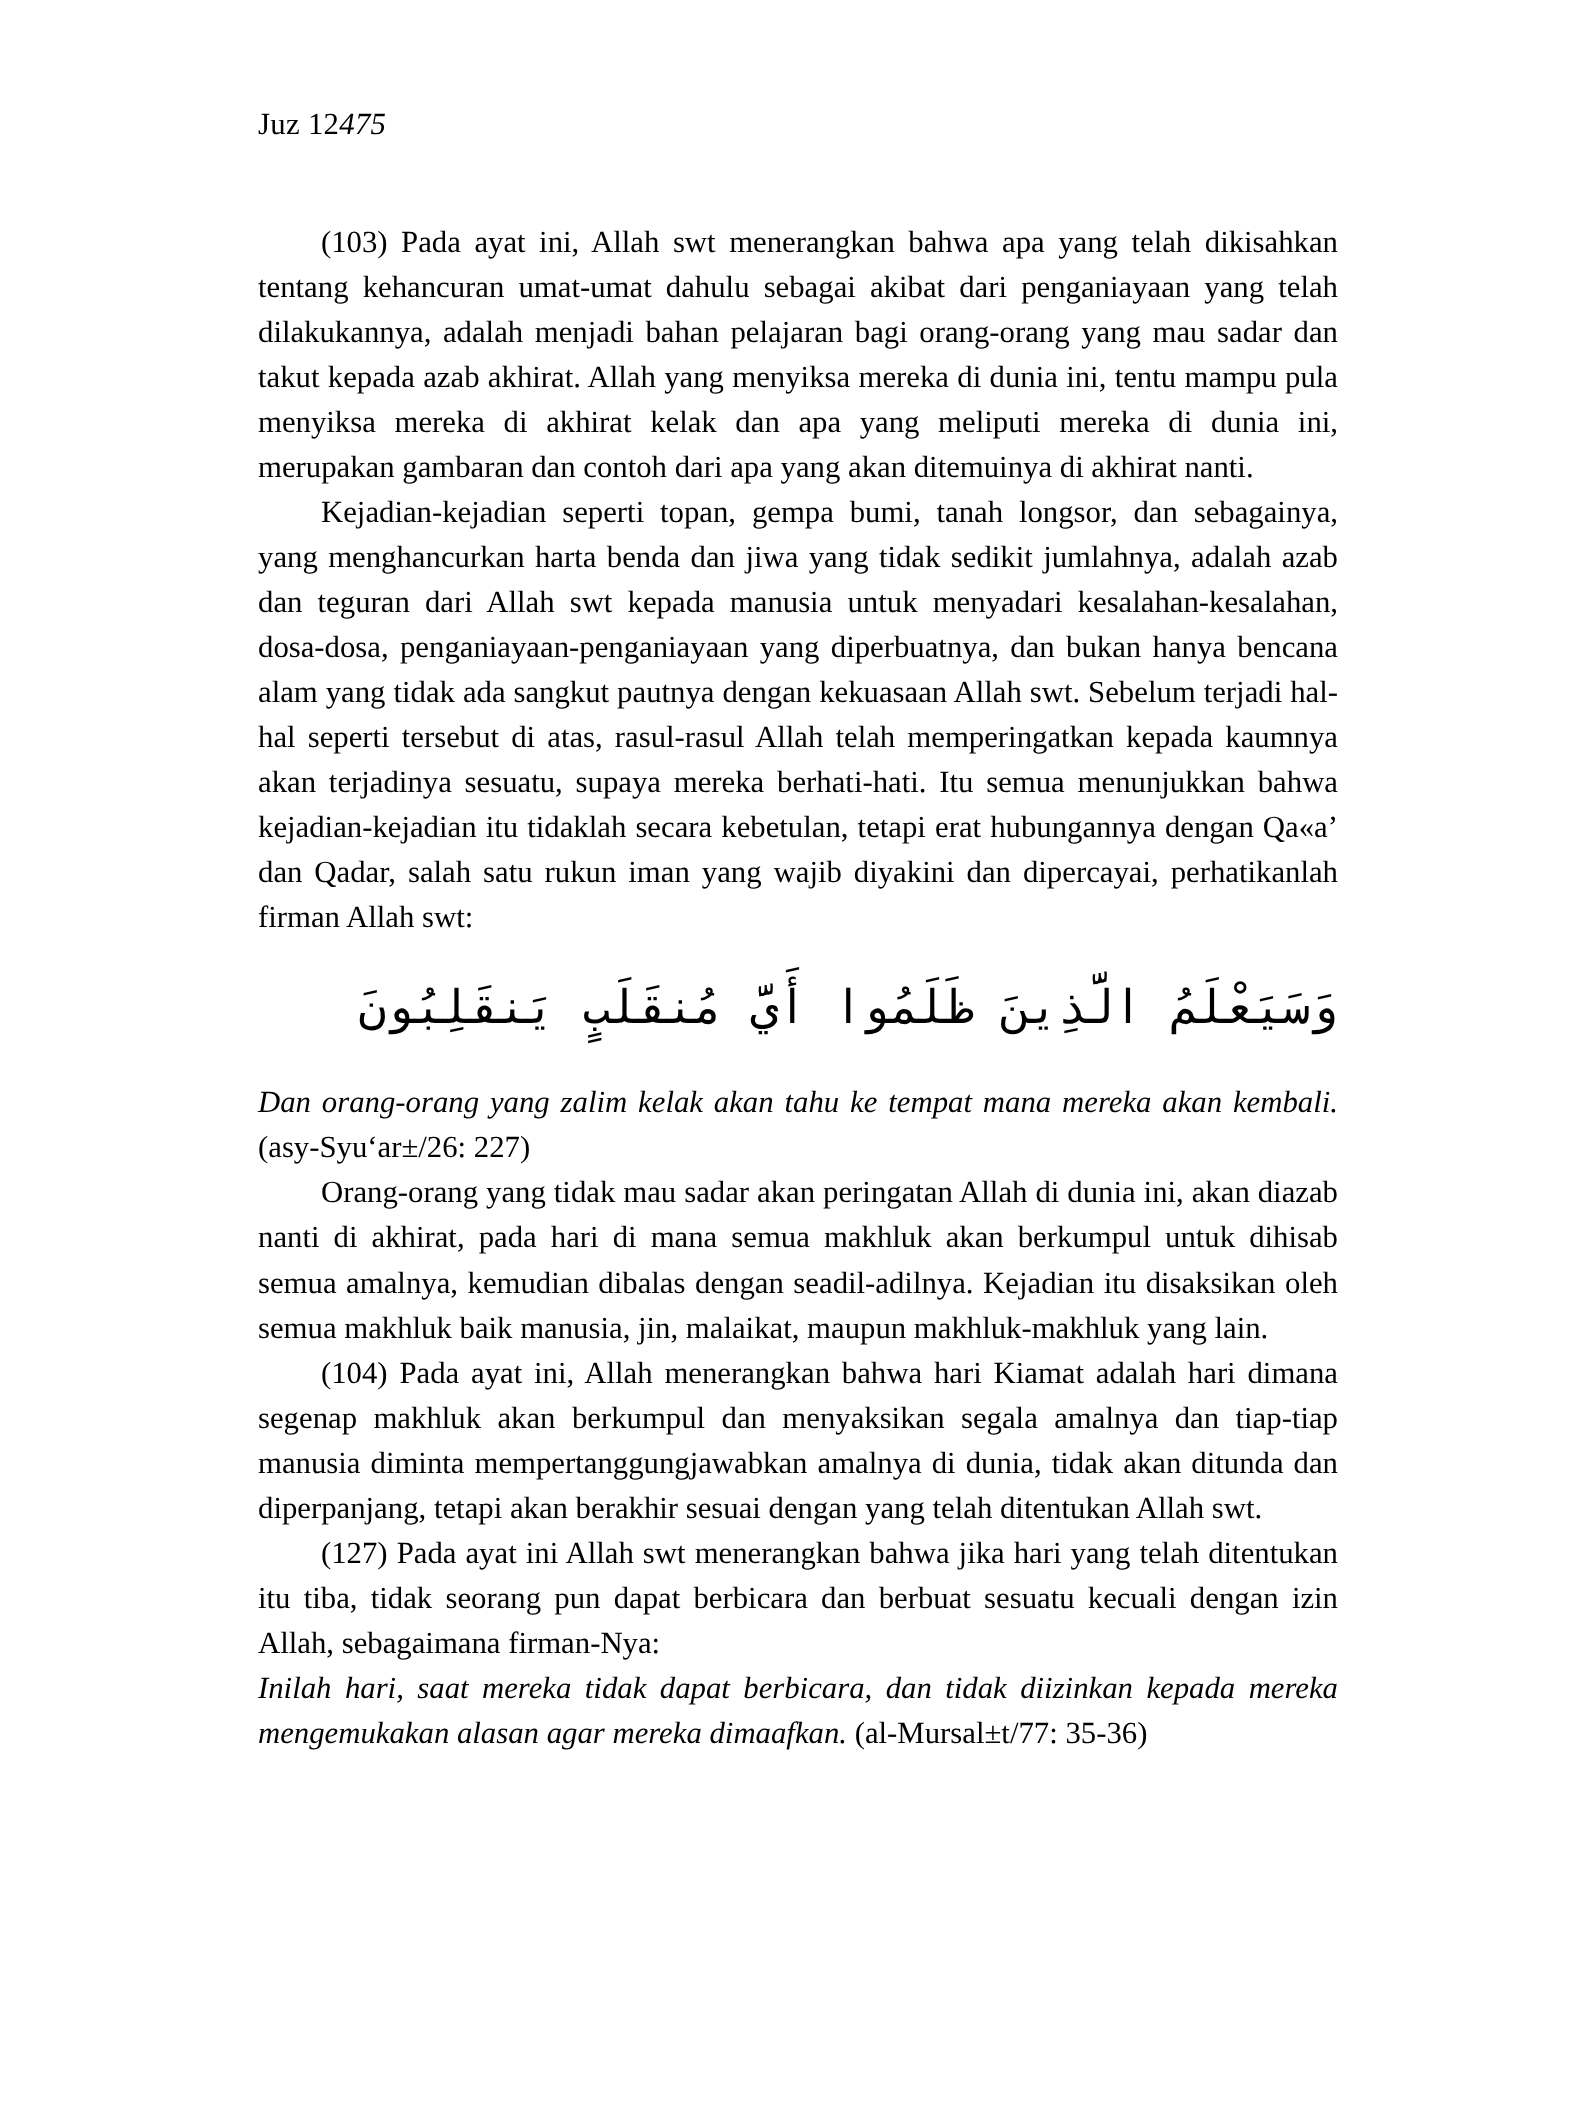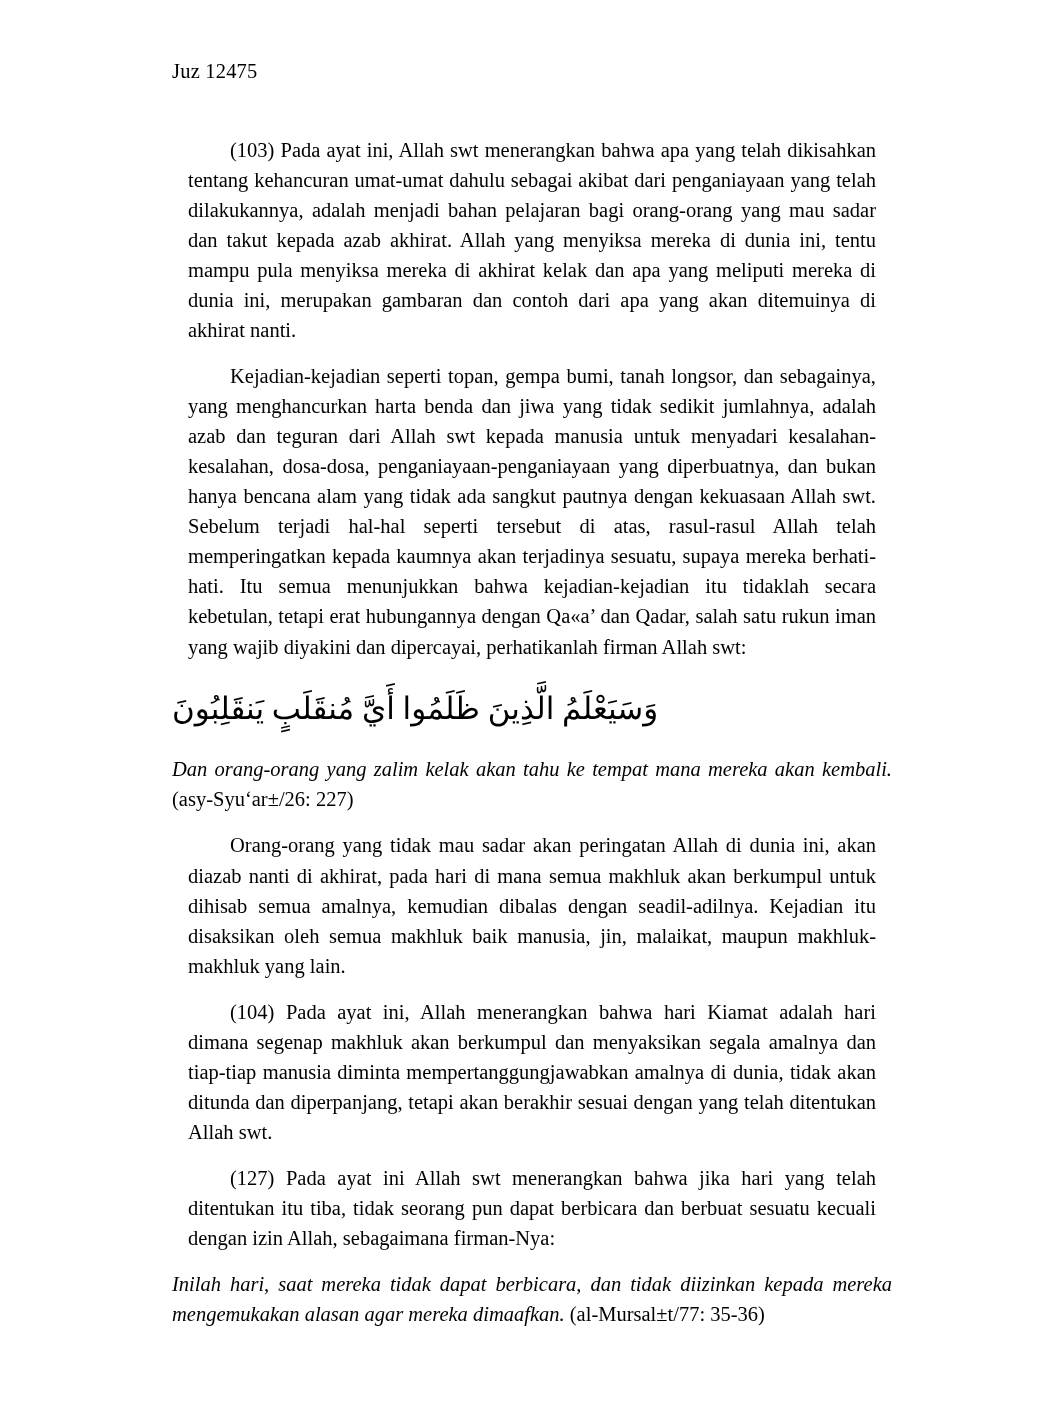"Juz 12" .content { top: 60px -> 72px }
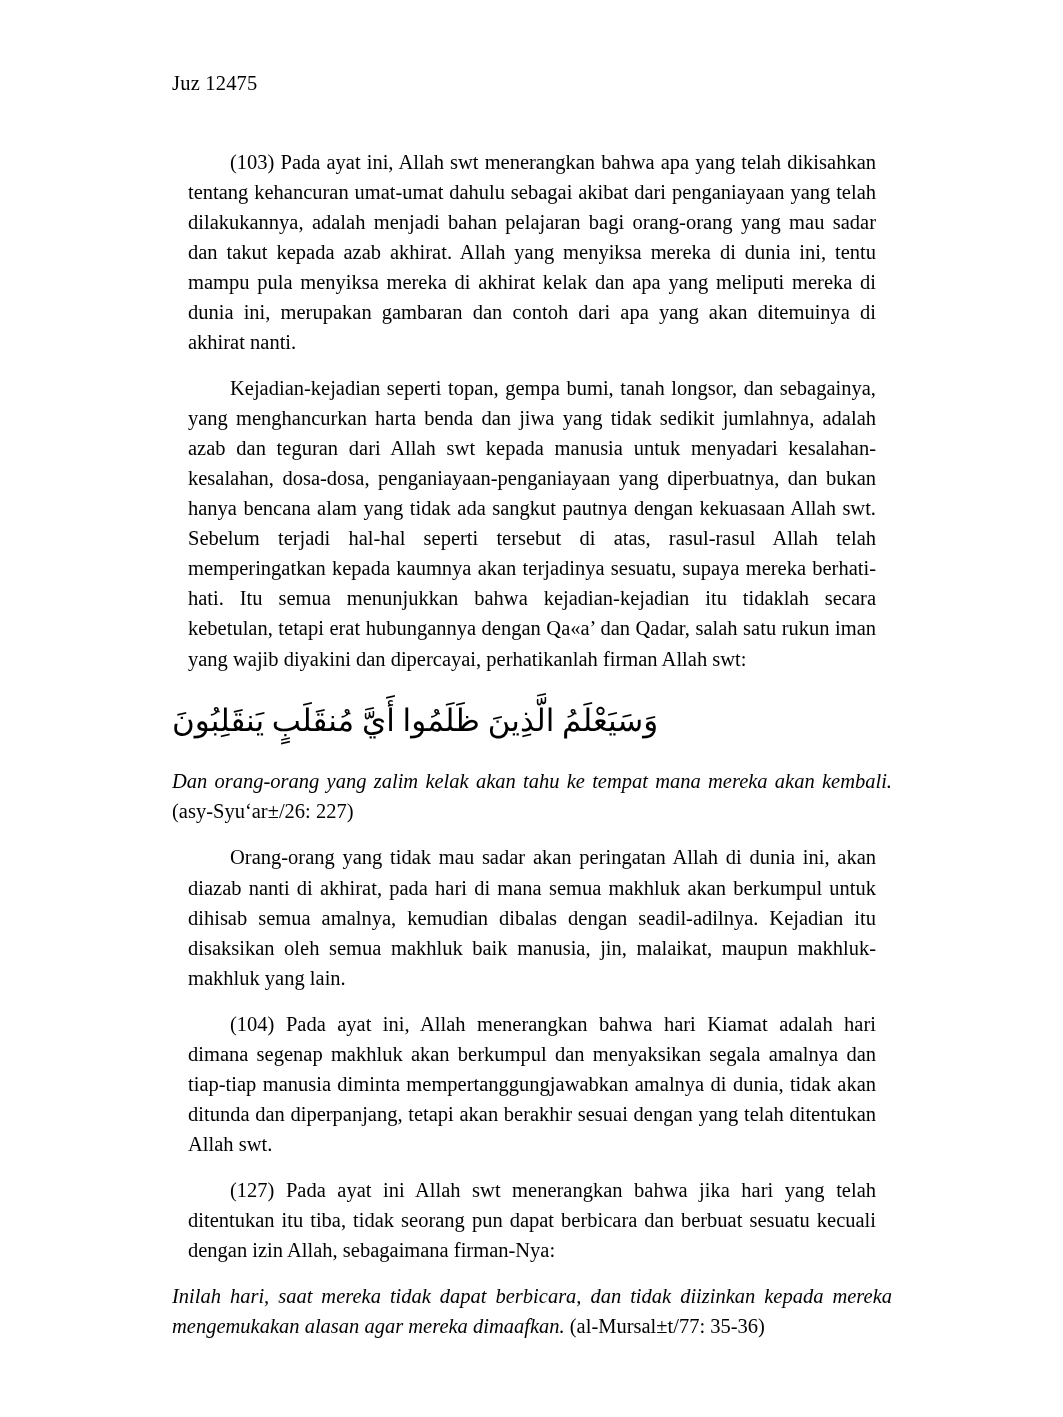"475" .rh-right { font-style: none -> italic }
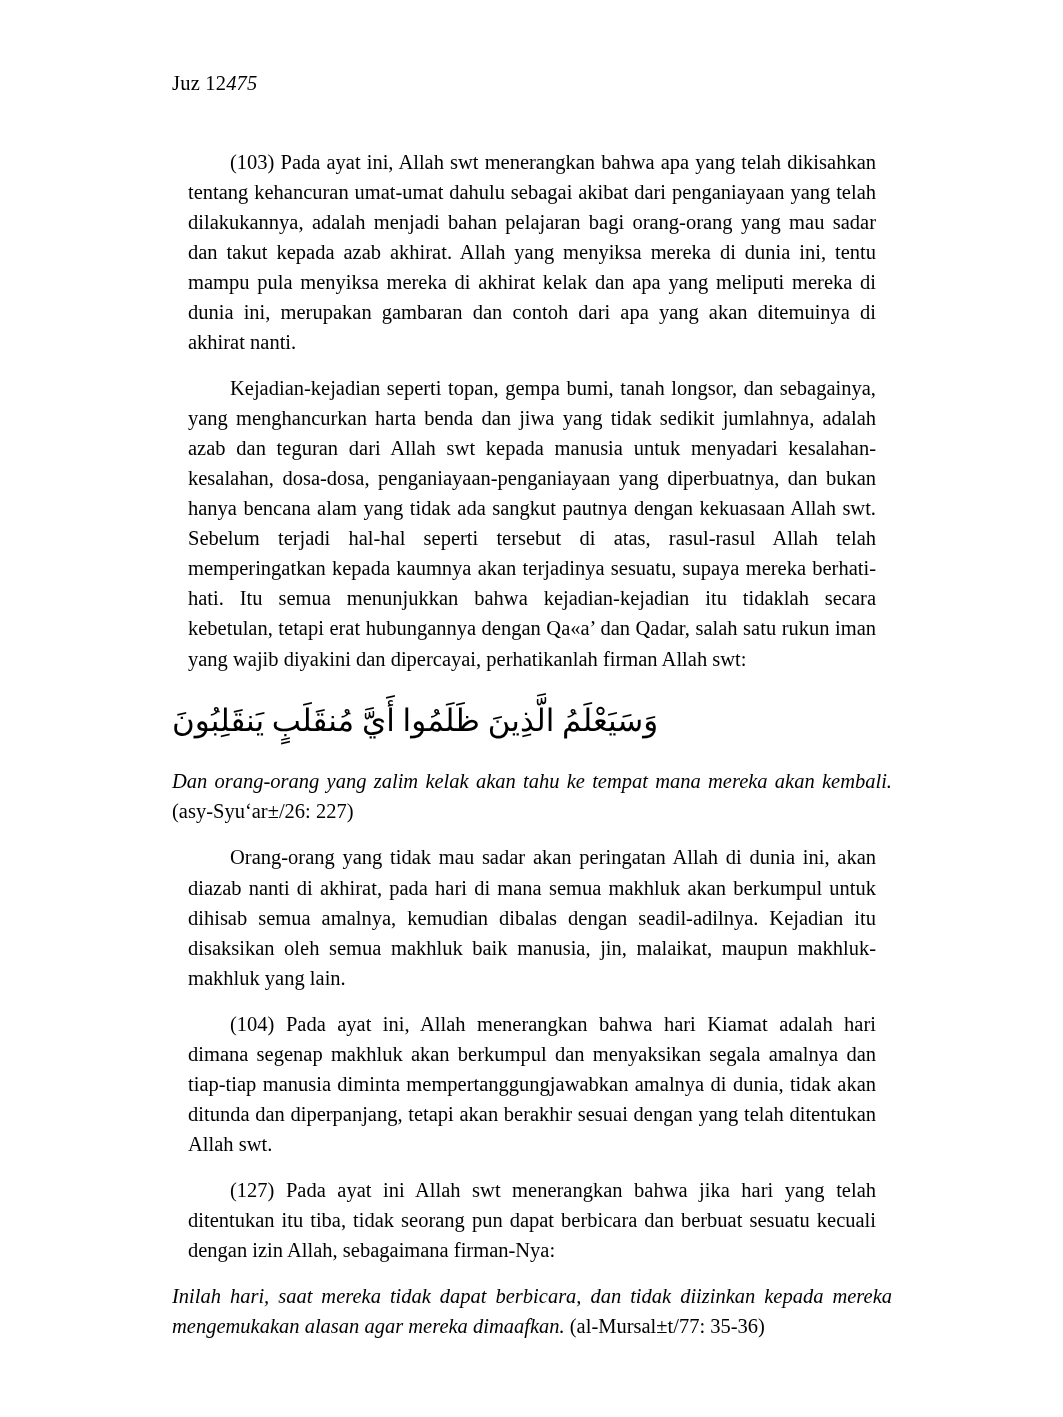"(103) Pada ayat ini, Allah" p.body { margin: 16px -> 0 }
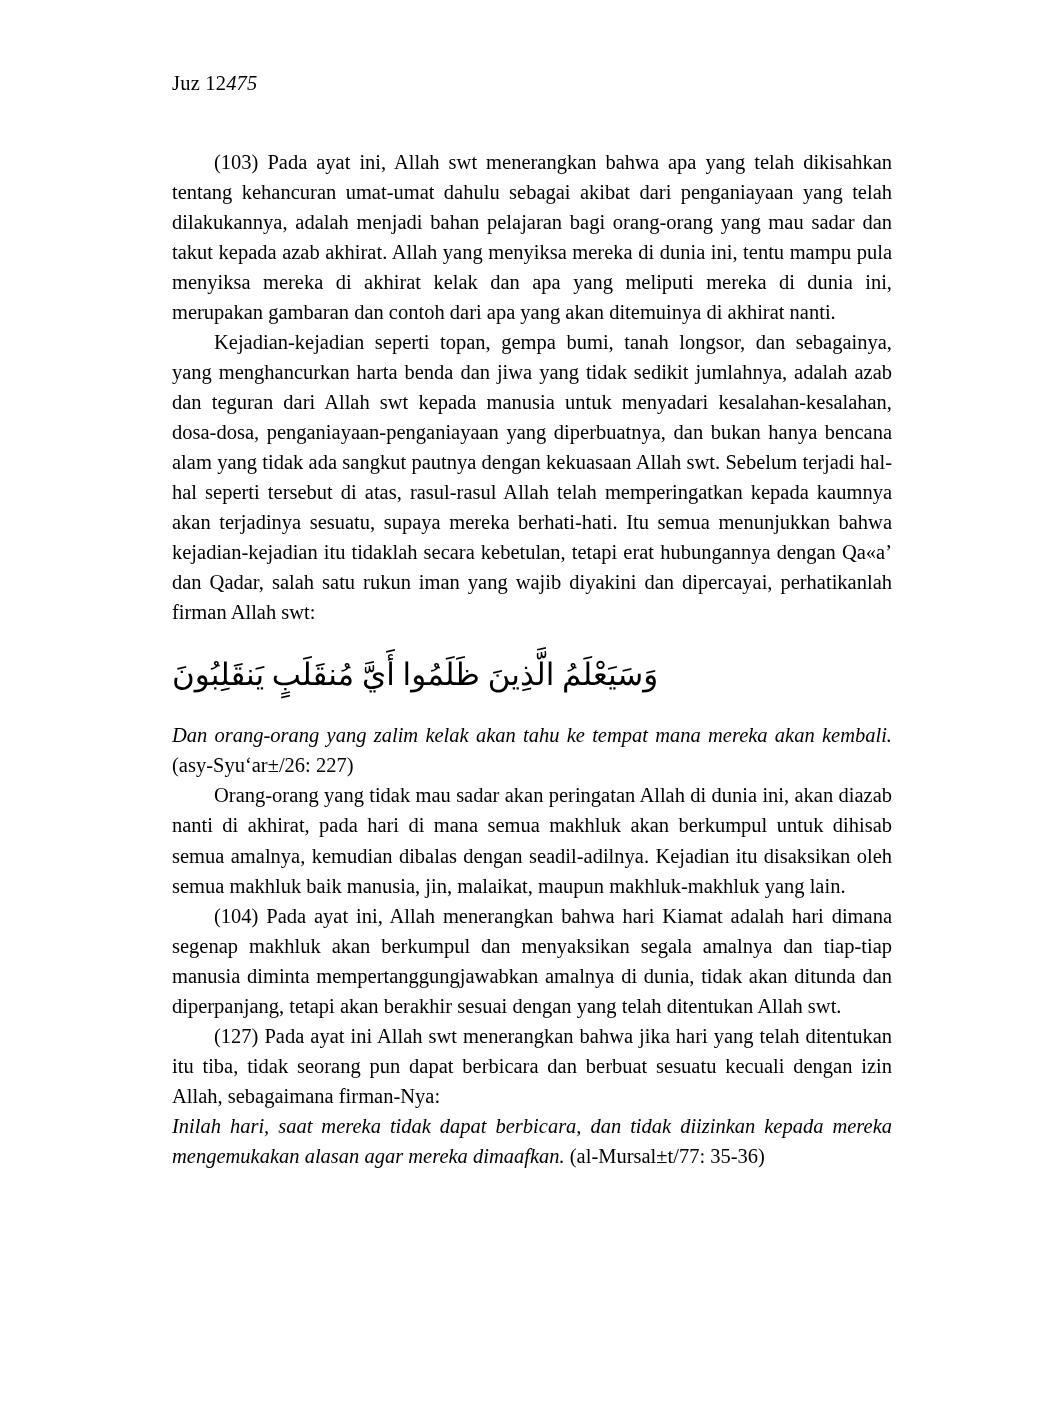"وَسَيَعْلَمُ الَّذِينَ ظَلَمُوا أَيَّ" .arabic { font-family: Liberation Serif, serif -> Liberation Mono, monospace; text-align: left -> right }
